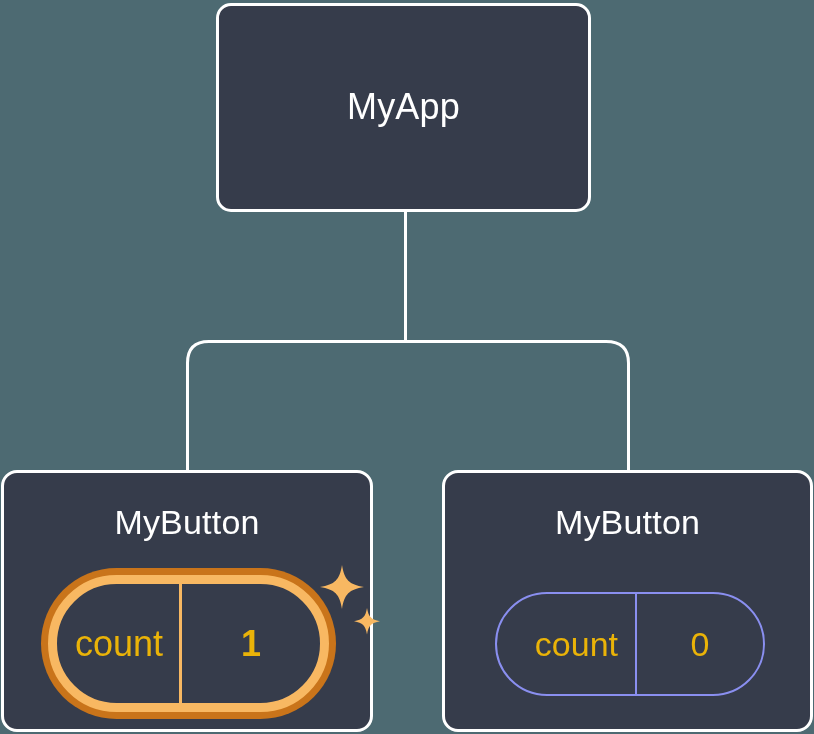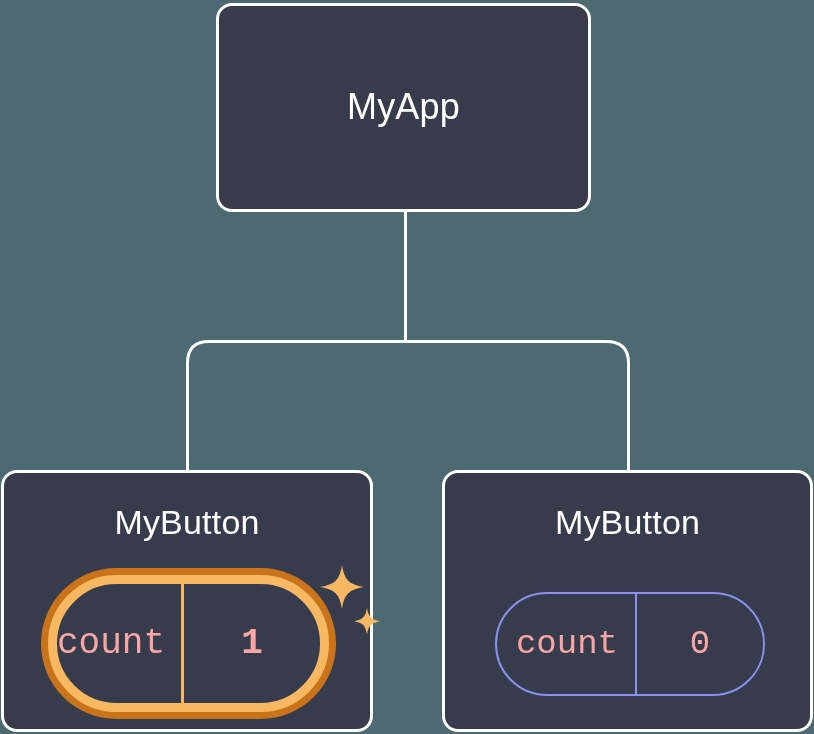"MyApp" .node-card.root { border-radius: none -> 15px }
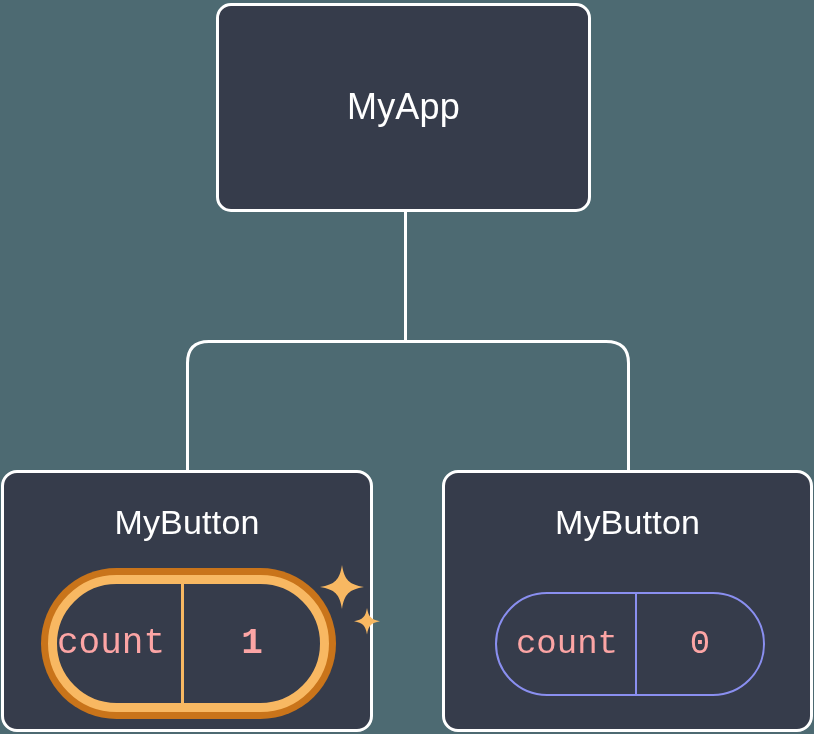"count" .pill-key, .pill-val { color: #fca5a5 -> #eab308; font-family: Liberation Mono, monospace -> none }
